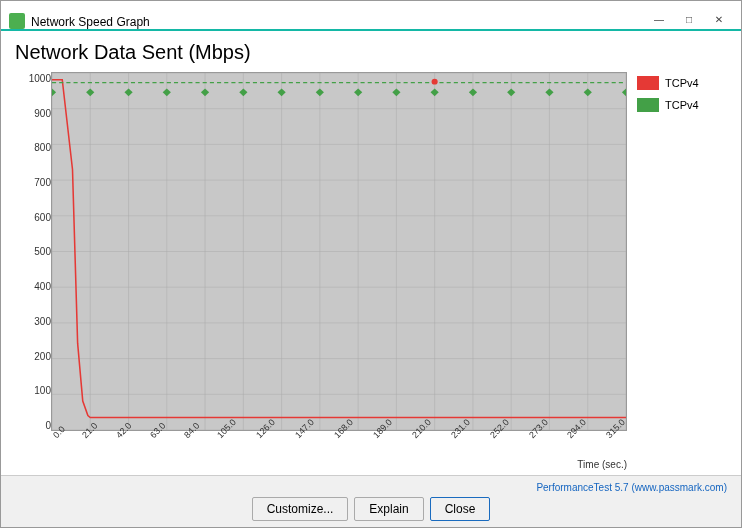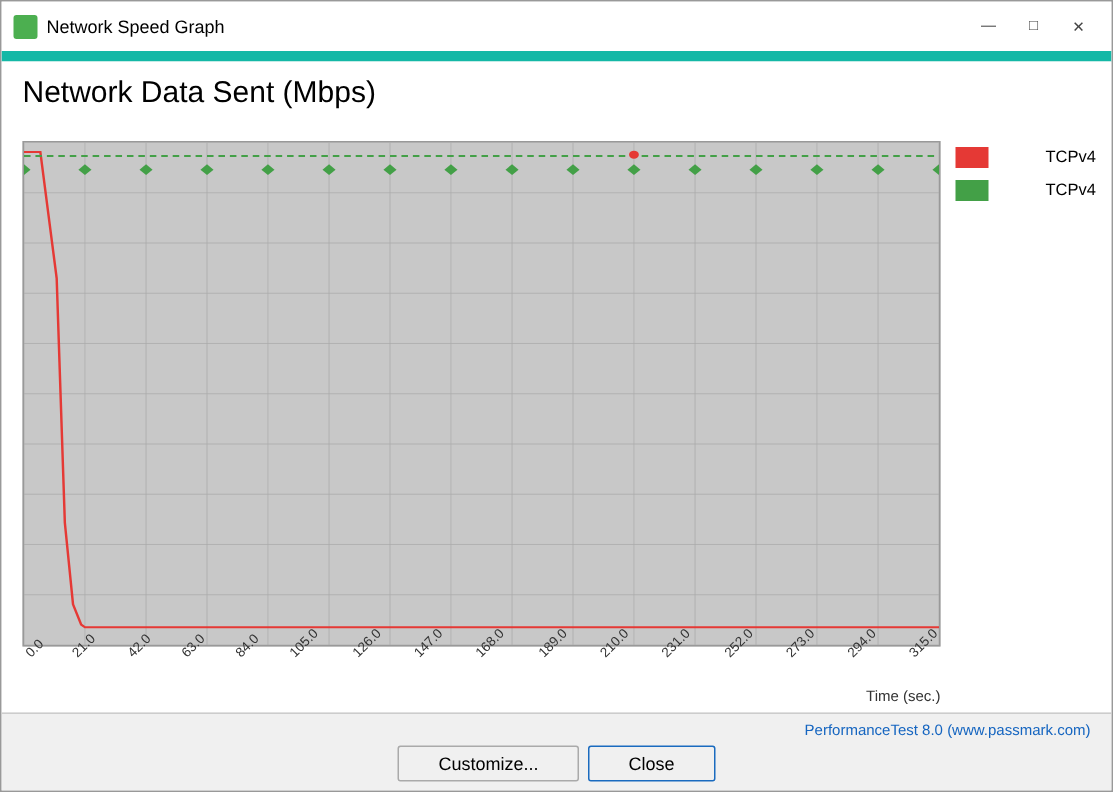"Network Speed Graph" .titlebar { align-items: center -> flex-end; border-bottom: 7px solid #14b8a6 -> 2px solid #14b8a6; height: 40px -> 30px }
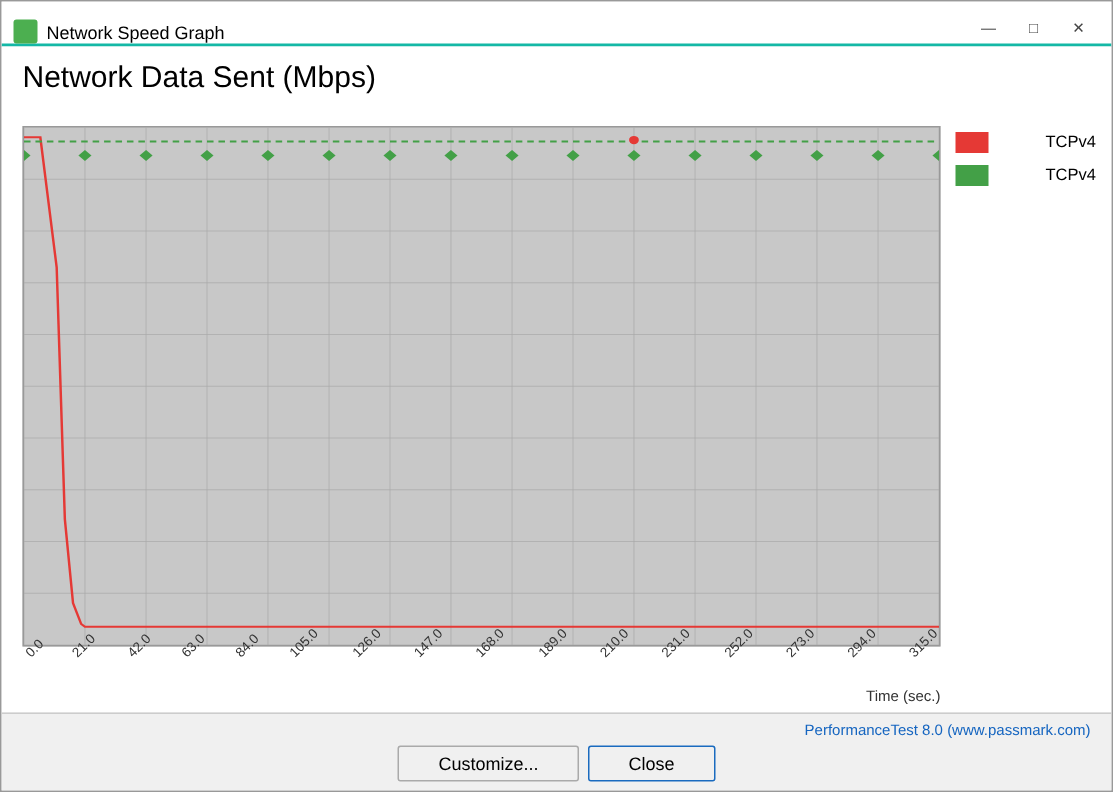"Network Data Sent (Mbps)" .main-content { gap: 12px -> none }
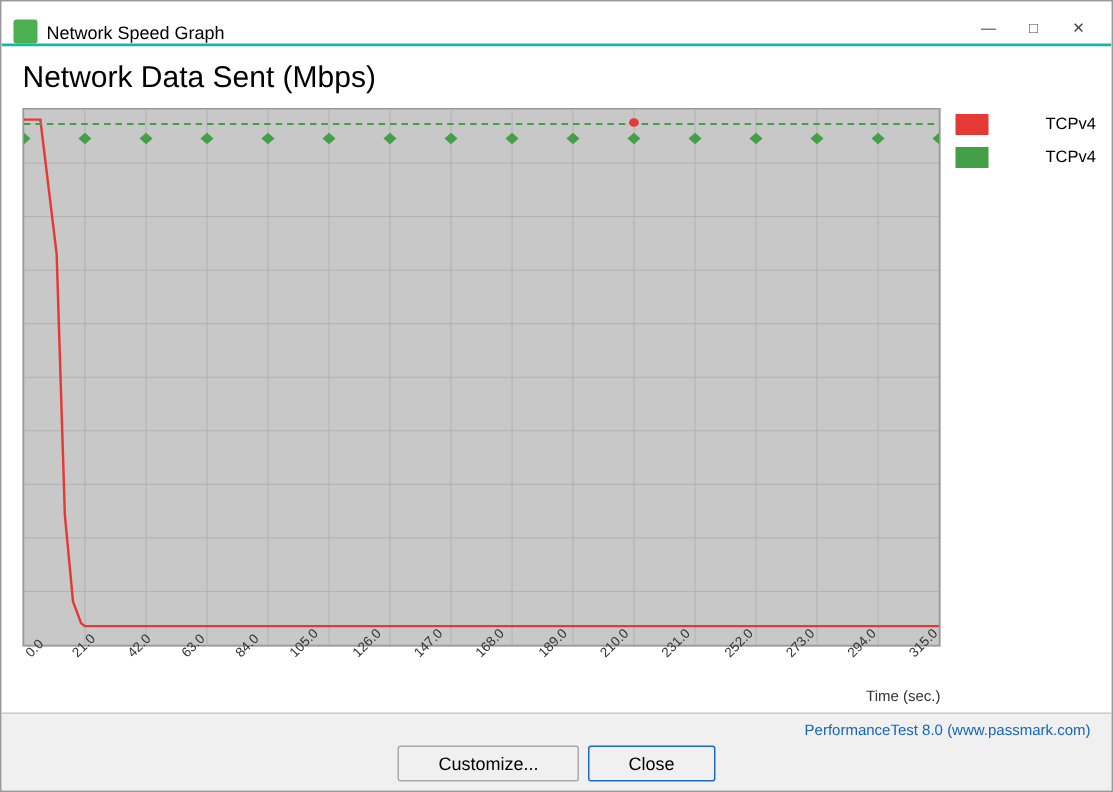"1000" div.y-axis { html: none -> <div> <span>1000</span> <span>900</span> <span>800</span> <span>700</span> <span>600</span> <span>500</span> <span>400</span> <span>300</span> <span>200</span> <span>100</span> <span>0</span> </div> }
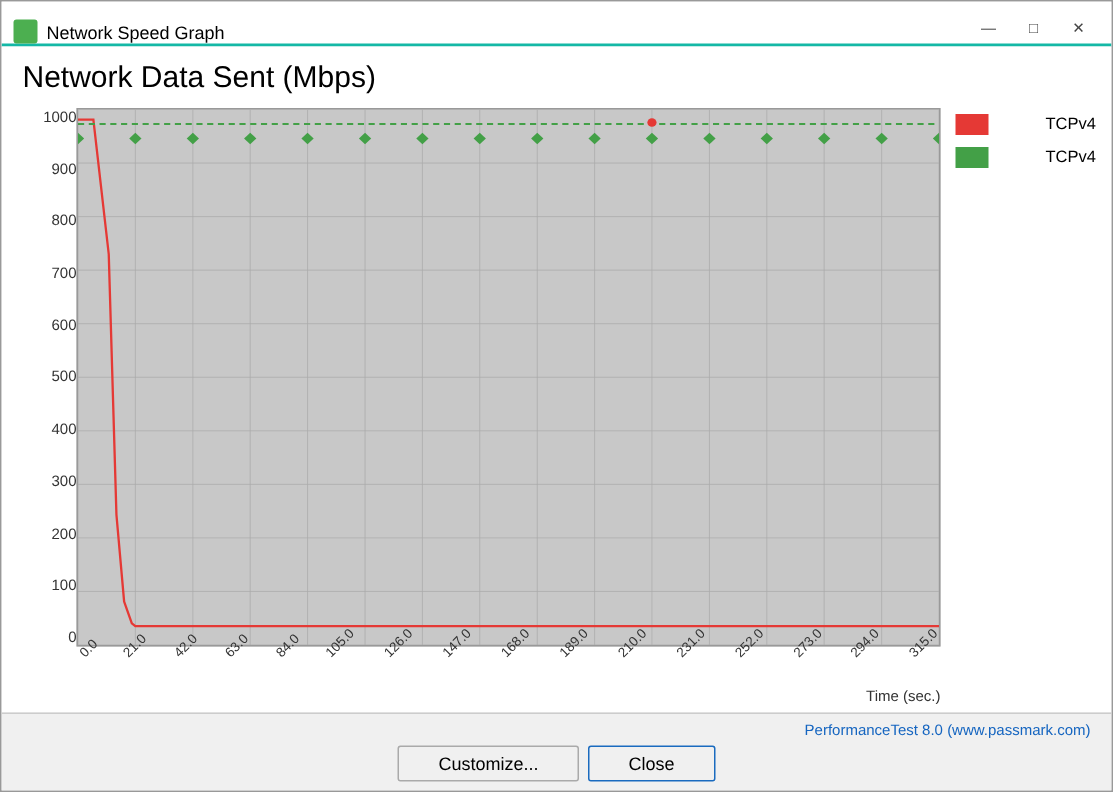"TCPv4" .legend-label { margin-left: 32px -> none }
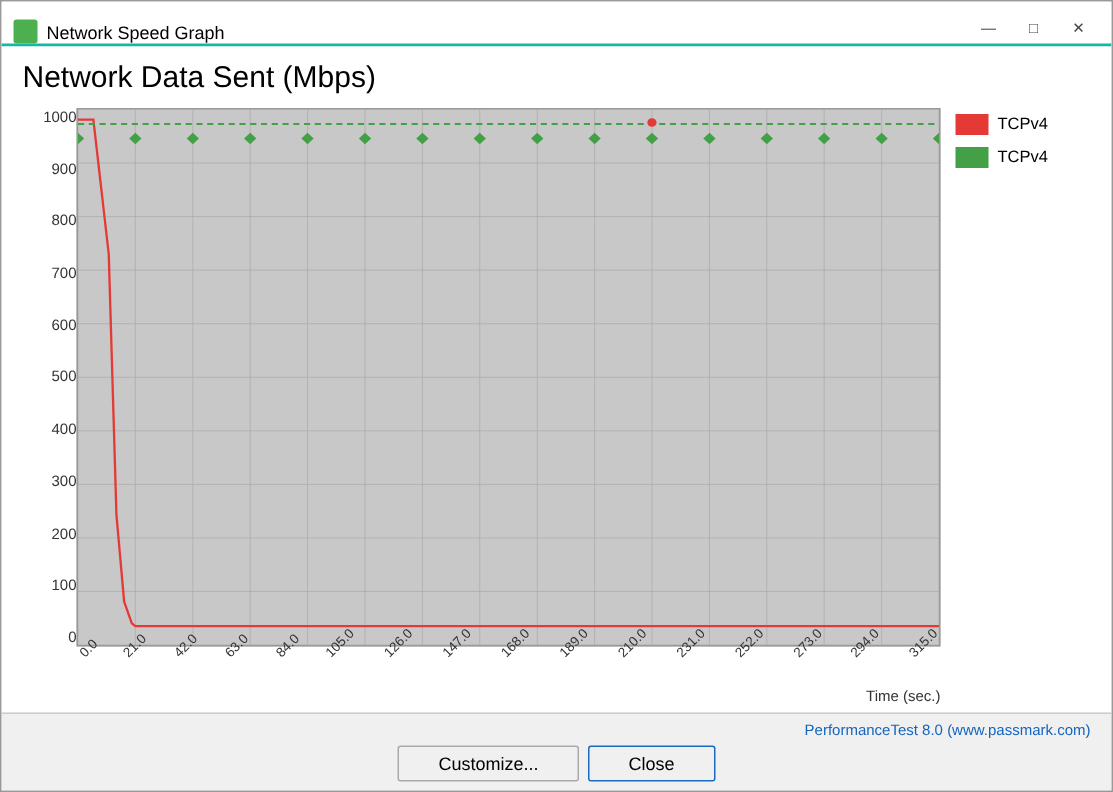"PerformanceTest 8.0 (www.passmark.com)" div.watermark { text: 8.0 -> 5.7 }
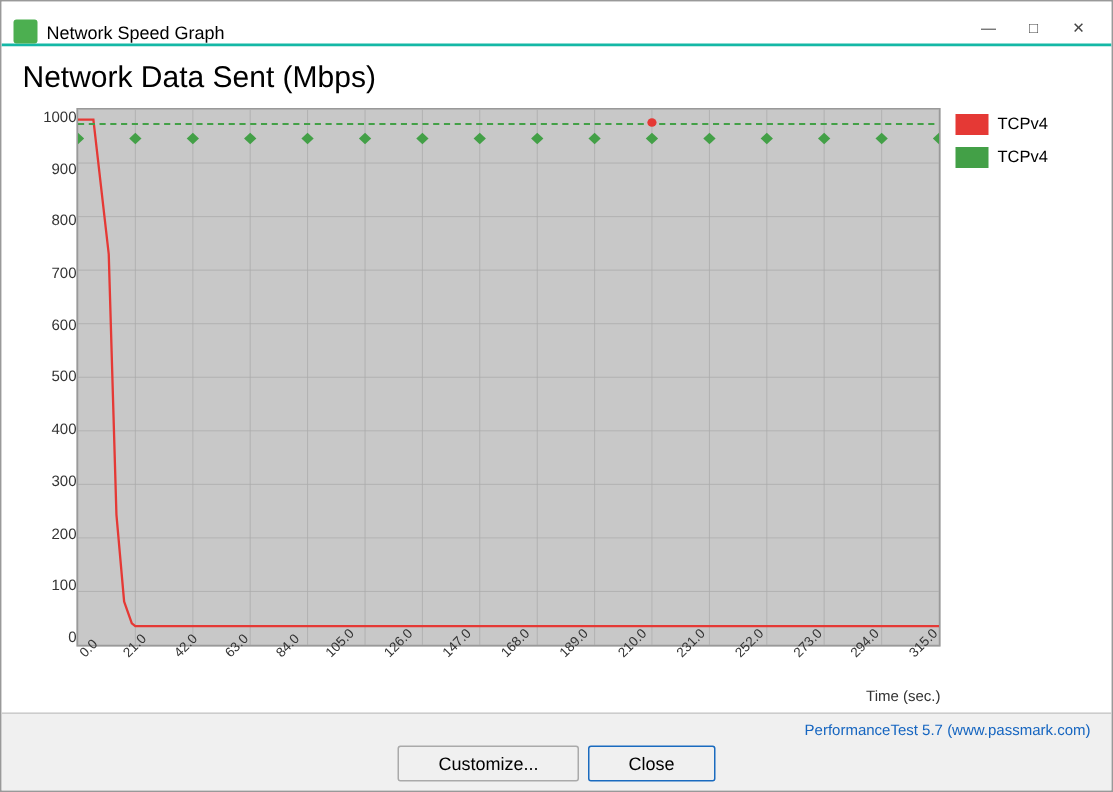"Customize..." .btn { padding: 4px 26px -> 4px 14px }
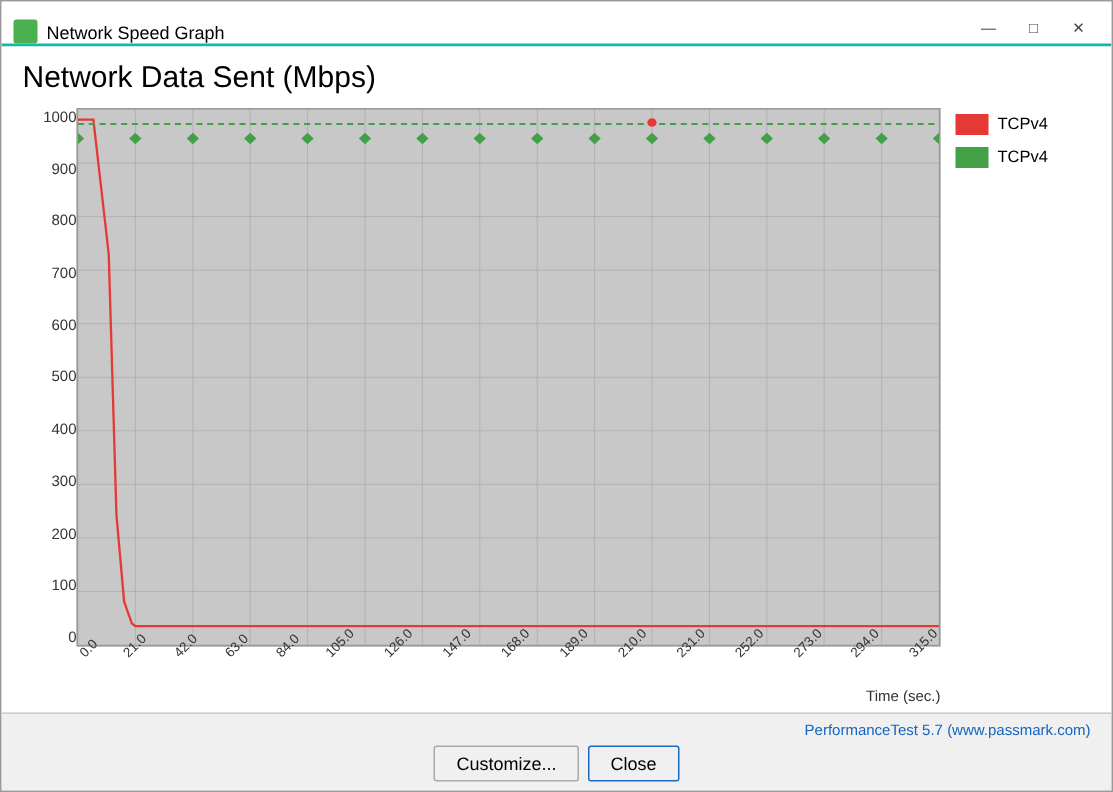"Explain" button.btn { html: none -> <button>Explain</button> }
